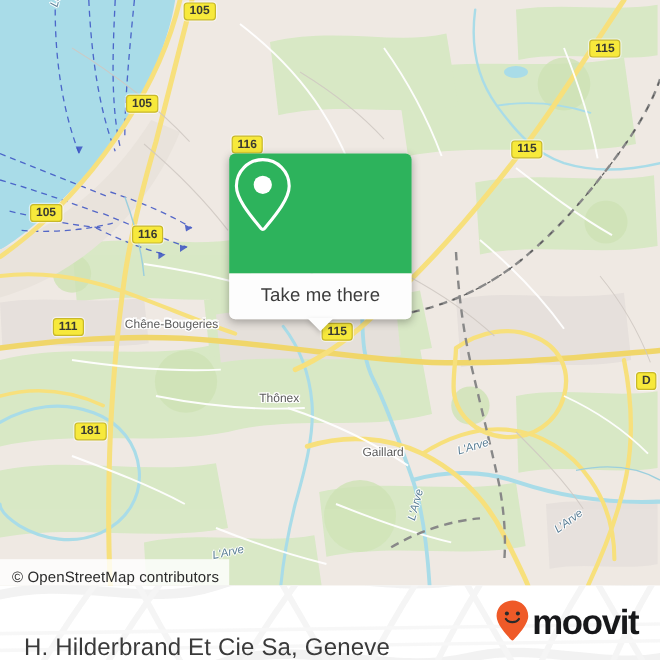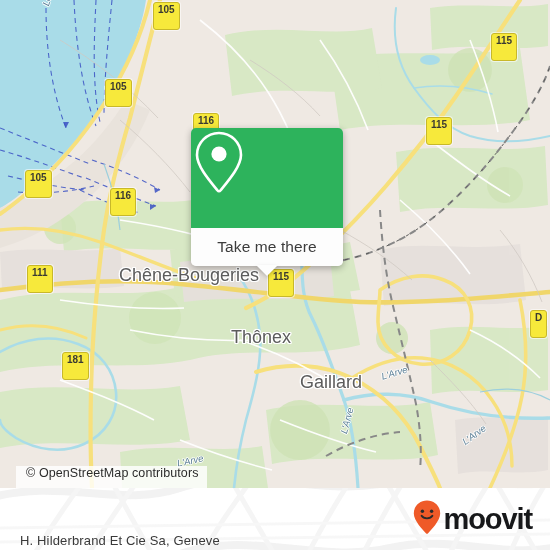"105" .shield { height: 28px -> 15px }
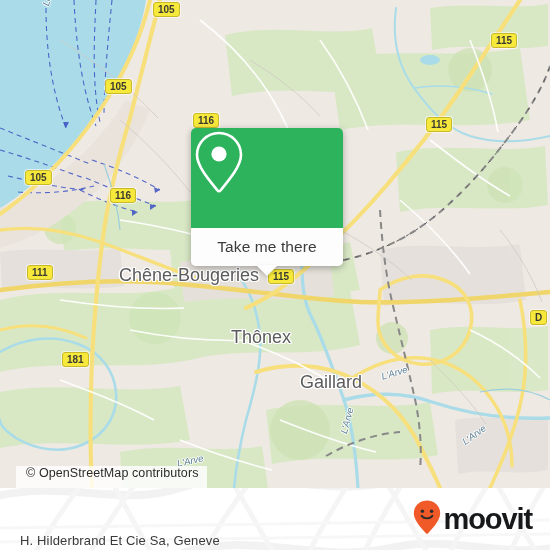"111" div.shield { left: 27px -> 44px }
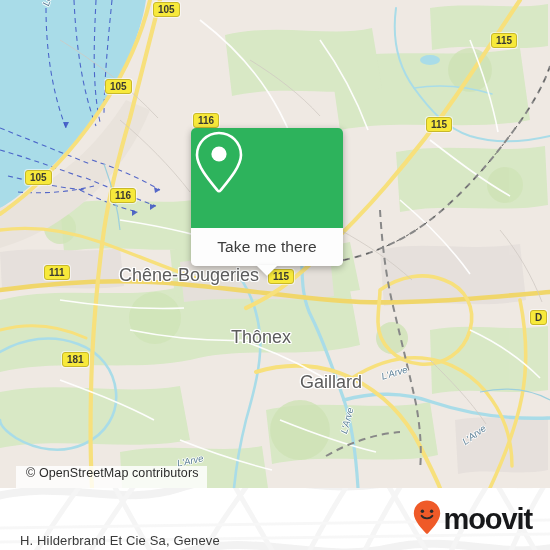"Chêne-Bougeries" .town { font-size: 18px -> 10px; margin-left: 15px -> none }
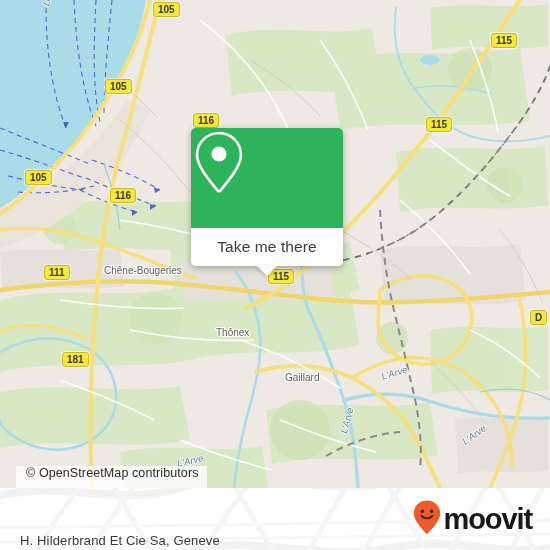"Gaillard" div.maplabel { left: 285px -> 302px }
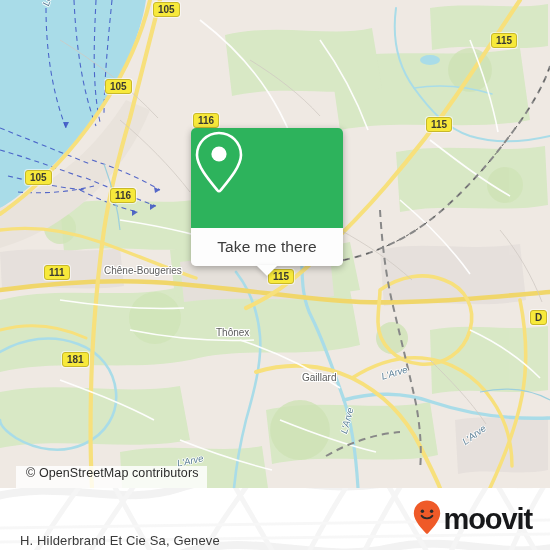"© OpenStreetMap contributors" #attribution { align-items: flex-start -> flex-end; margin-left: 16px -> none }
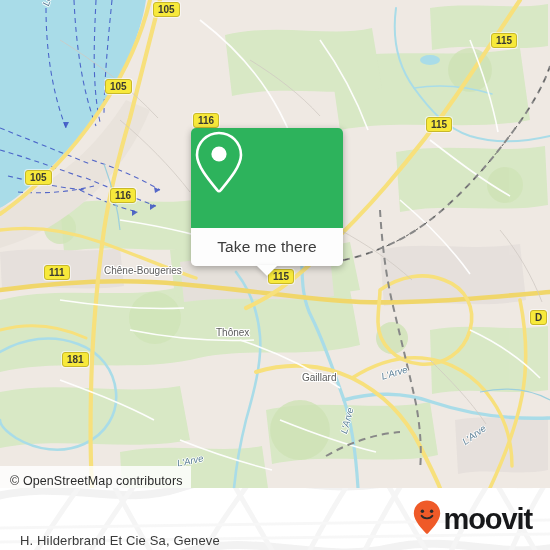"H. Hilderbrand Et Cie Sa," #place-title { font-size: 13px -> 20px }
